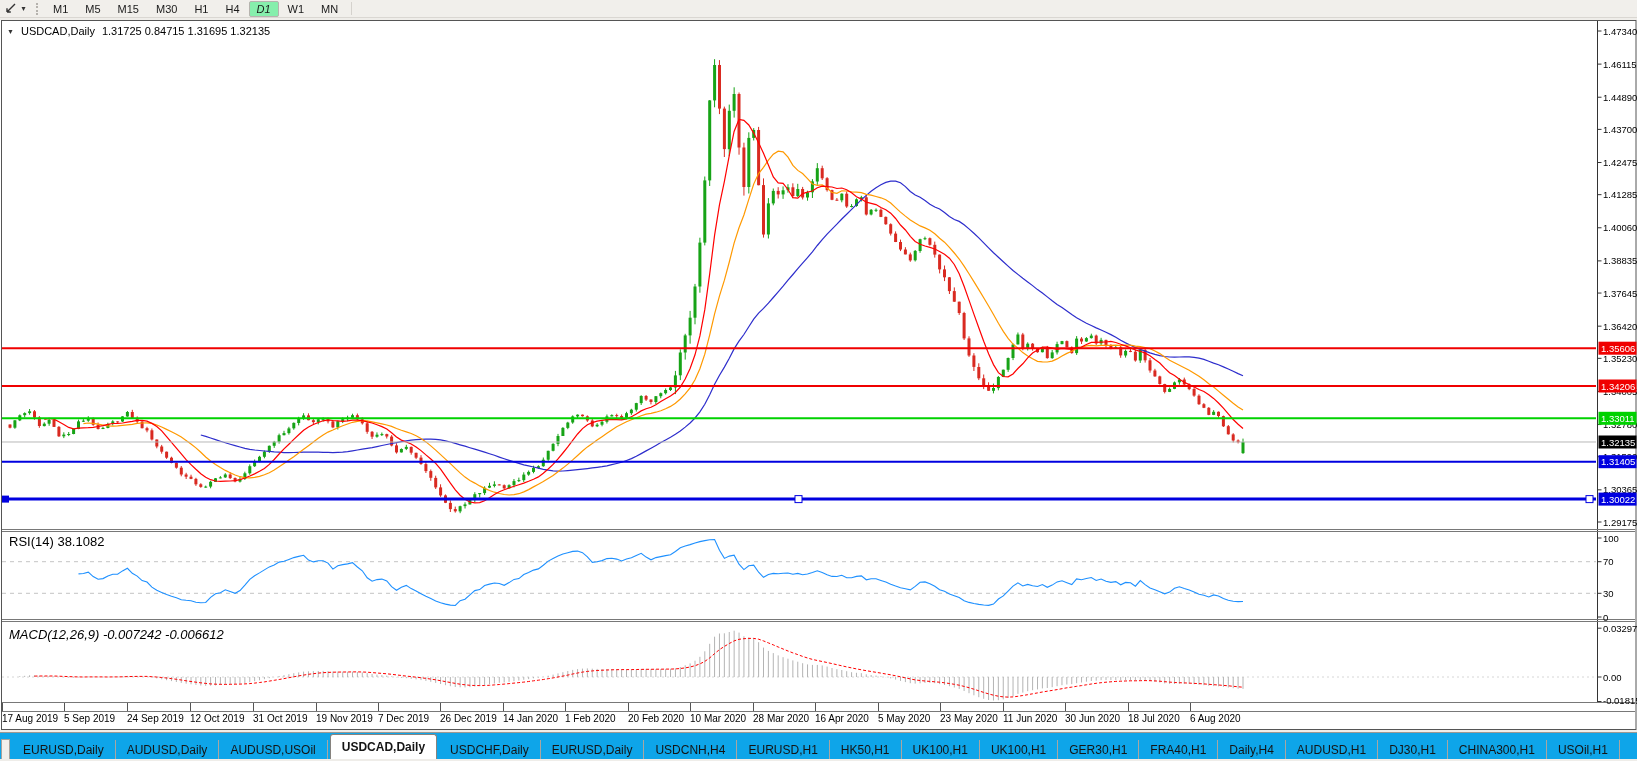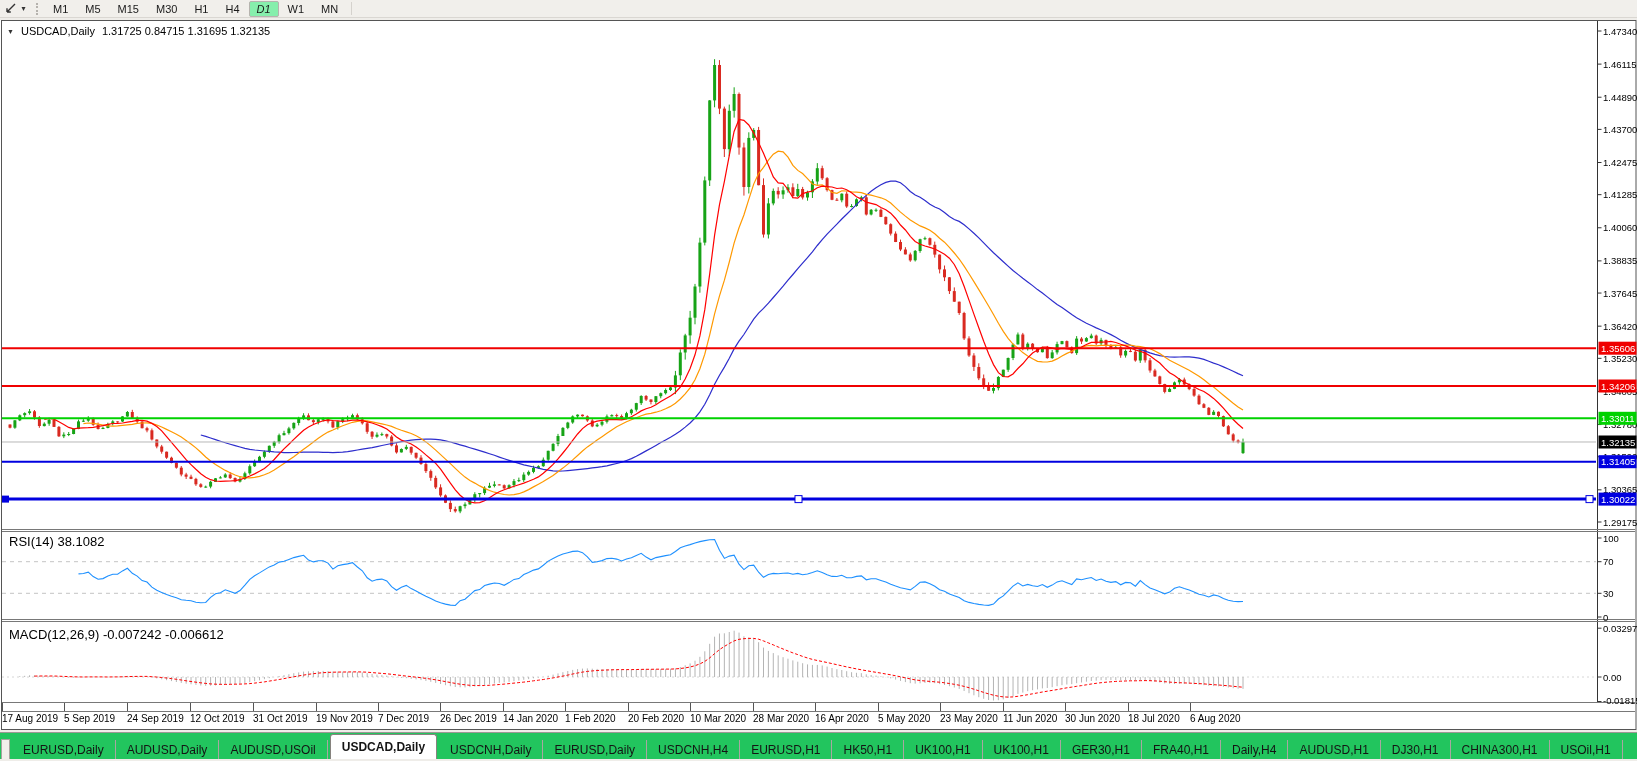"MACD(12,26,9) -0.007242 -0.006612" #macd-label { font-style: none -> italic }
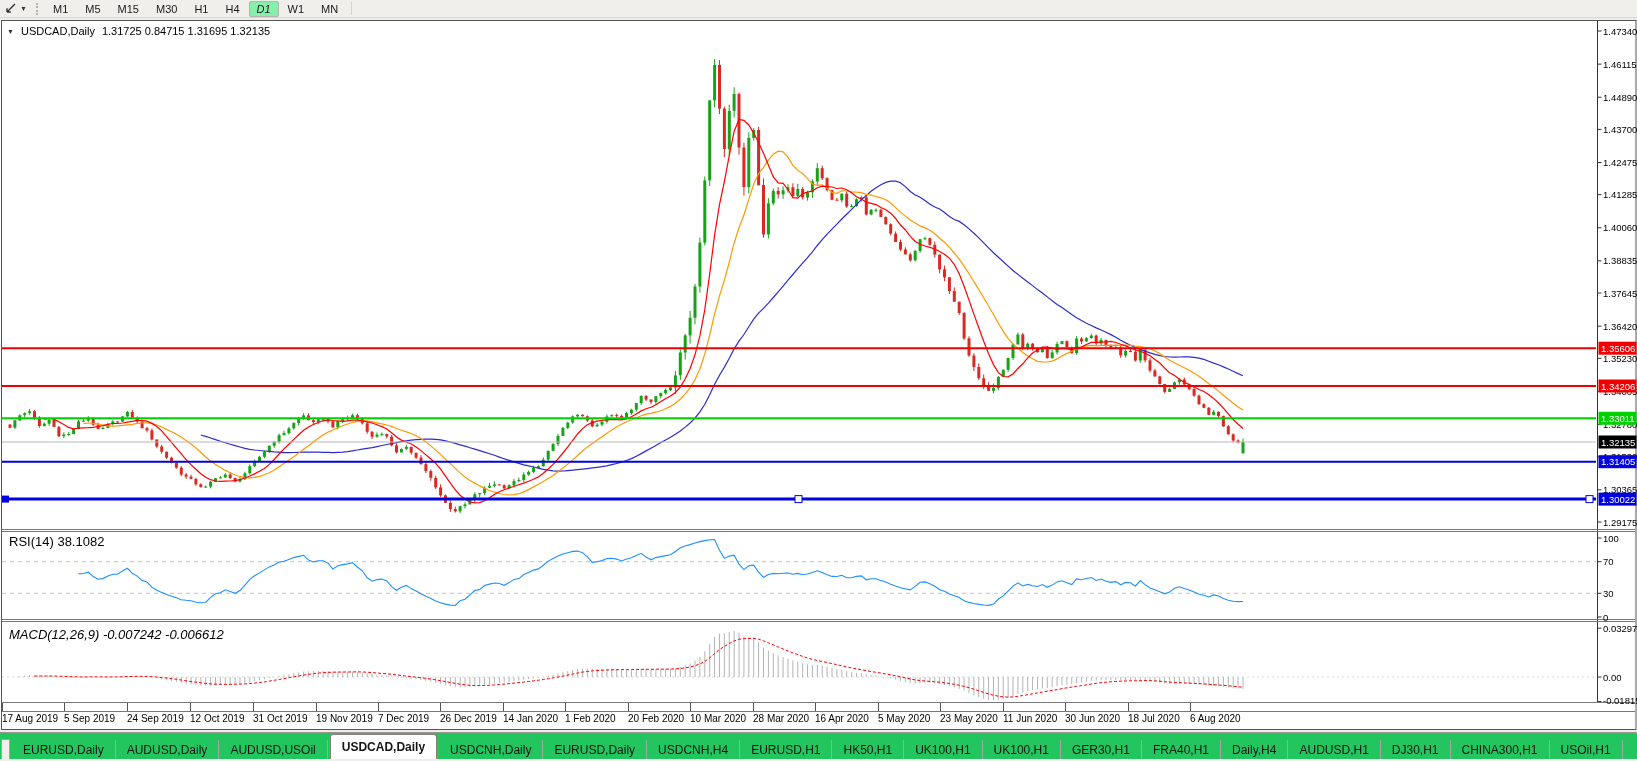"EURUSD,Daily" .tabbar { background: #22c55e -> #0ea5e9 }
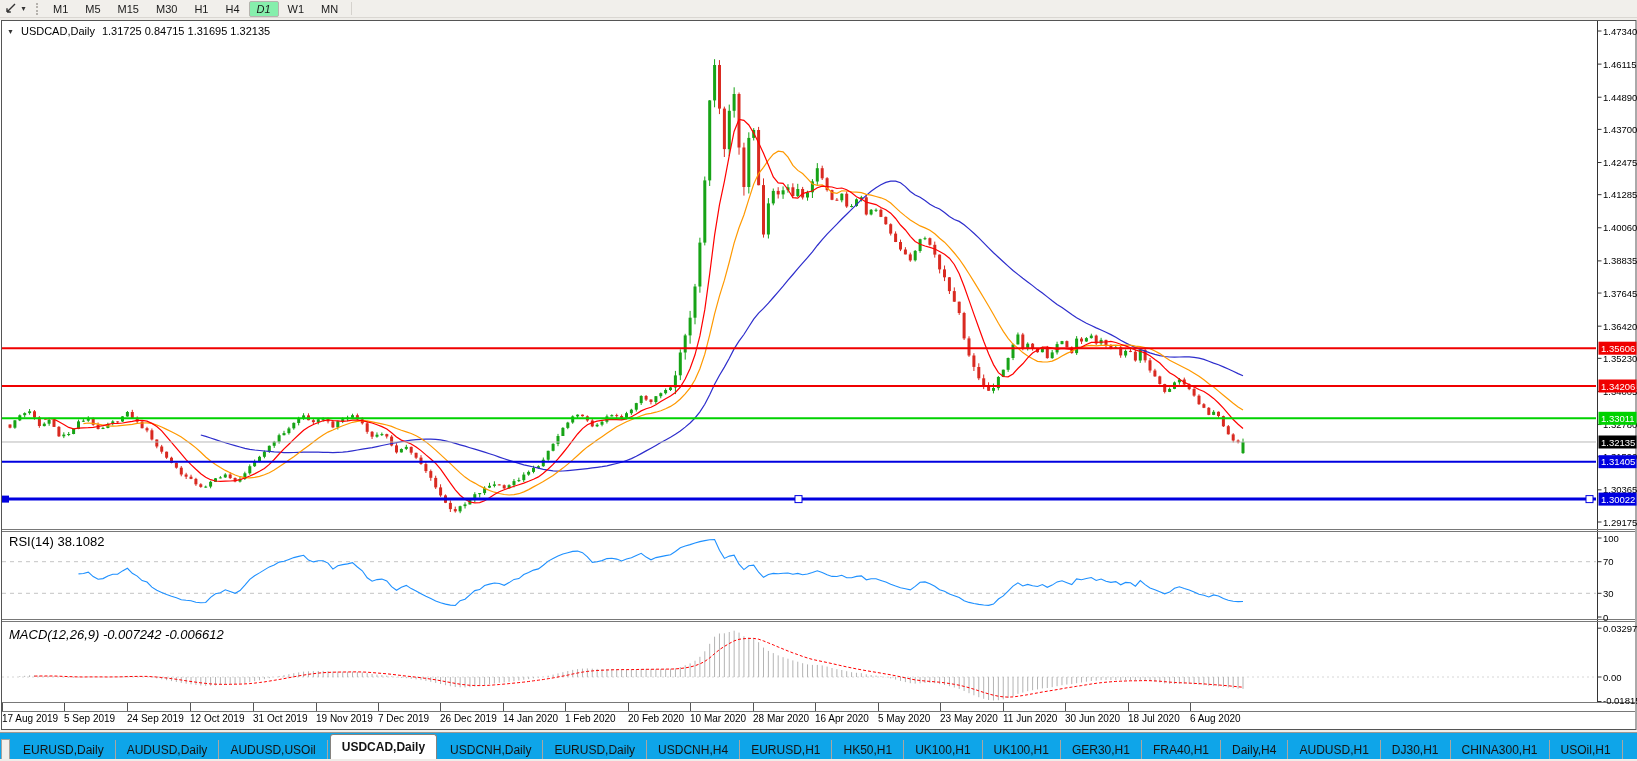"USDCNH,Daily" div.tab { text: USDCNH,Daily -> USDCHF,Daily }
